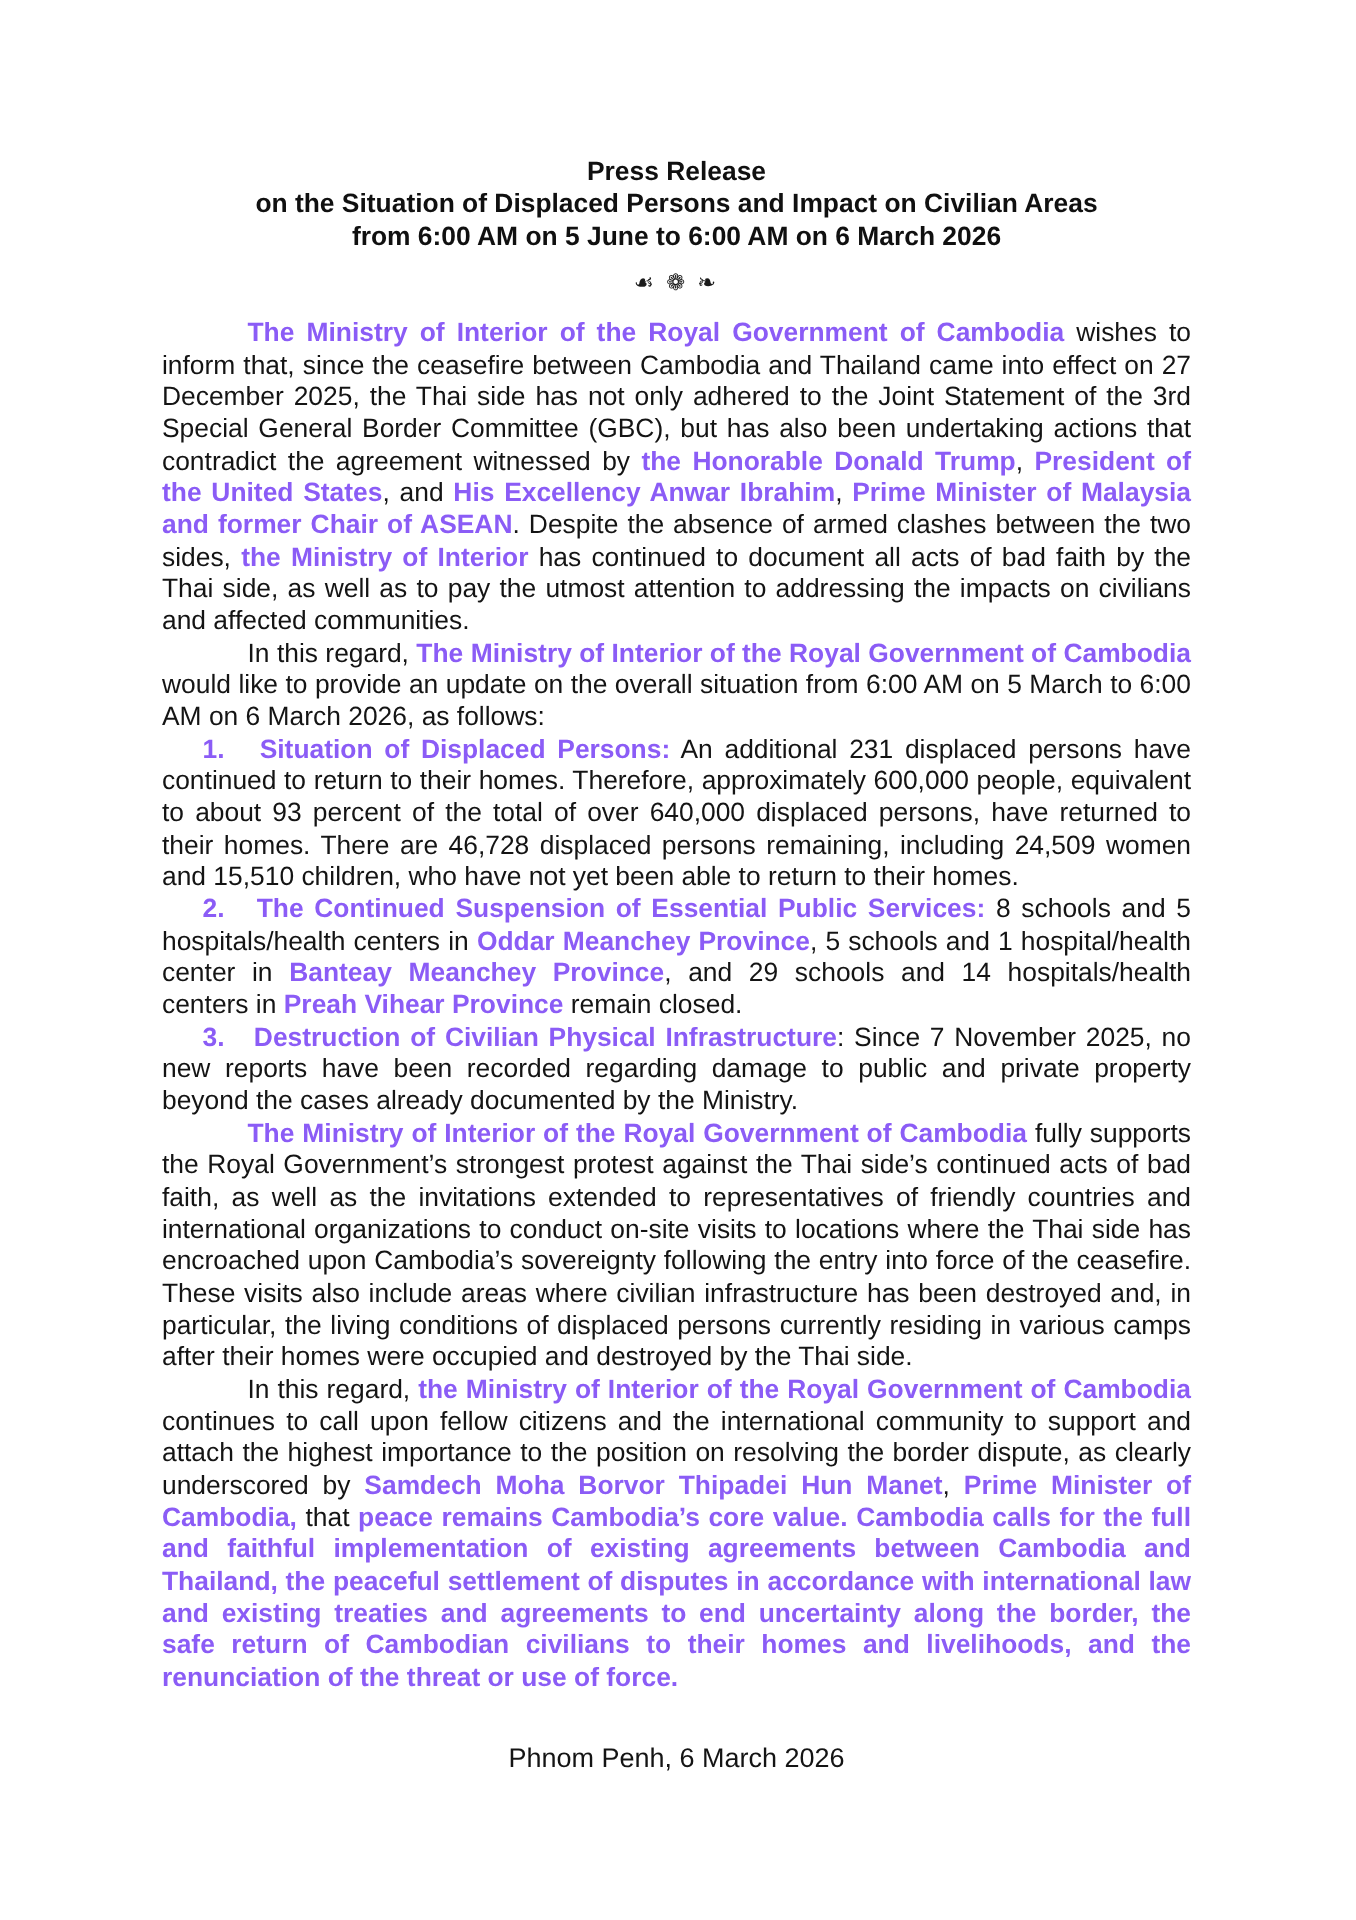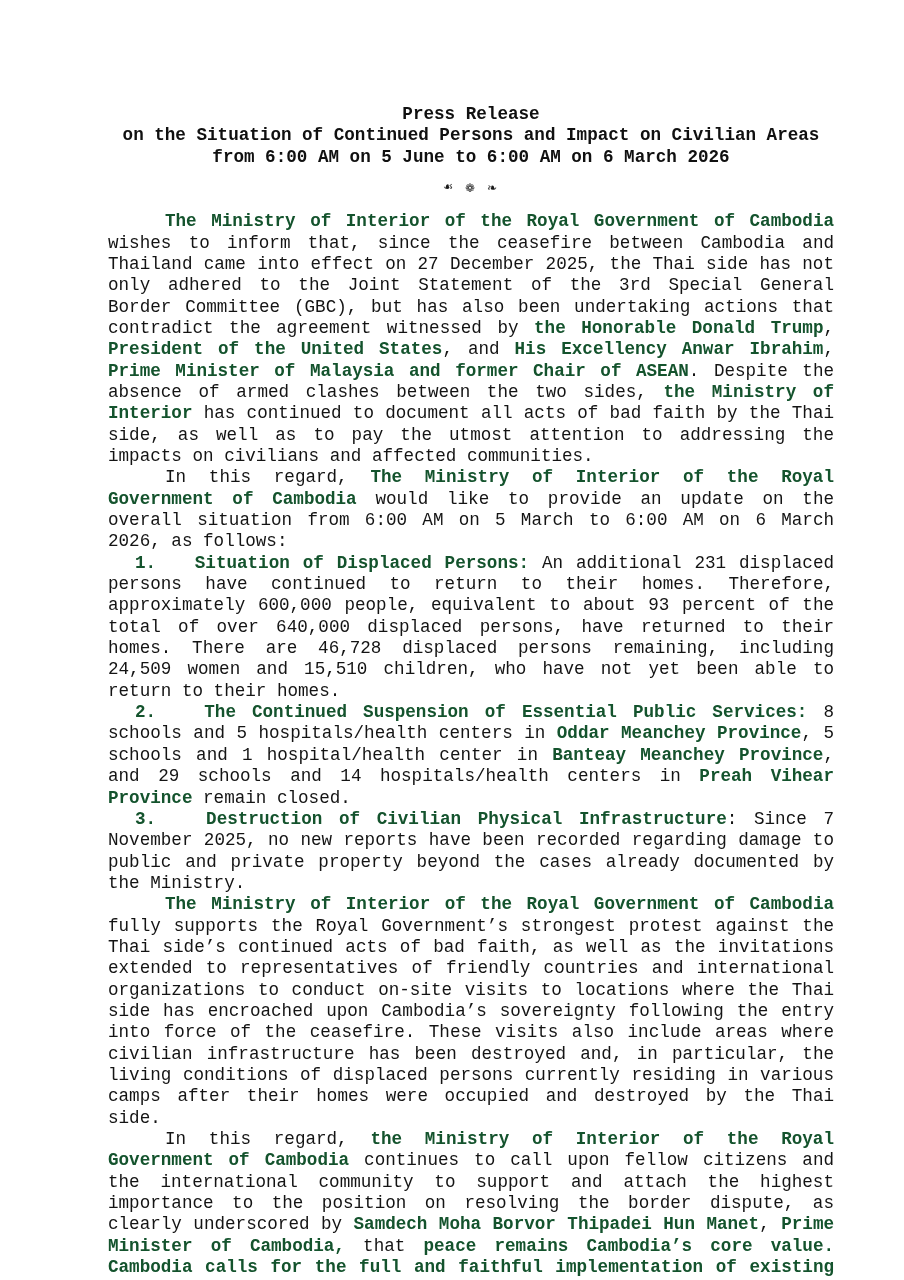"Press Release" .page { font-family: Liberation Mono, monospace -> Liberation Sans, sans-serif; padding: 104px 70px 0 108px -> 104px 110px 0 108px }
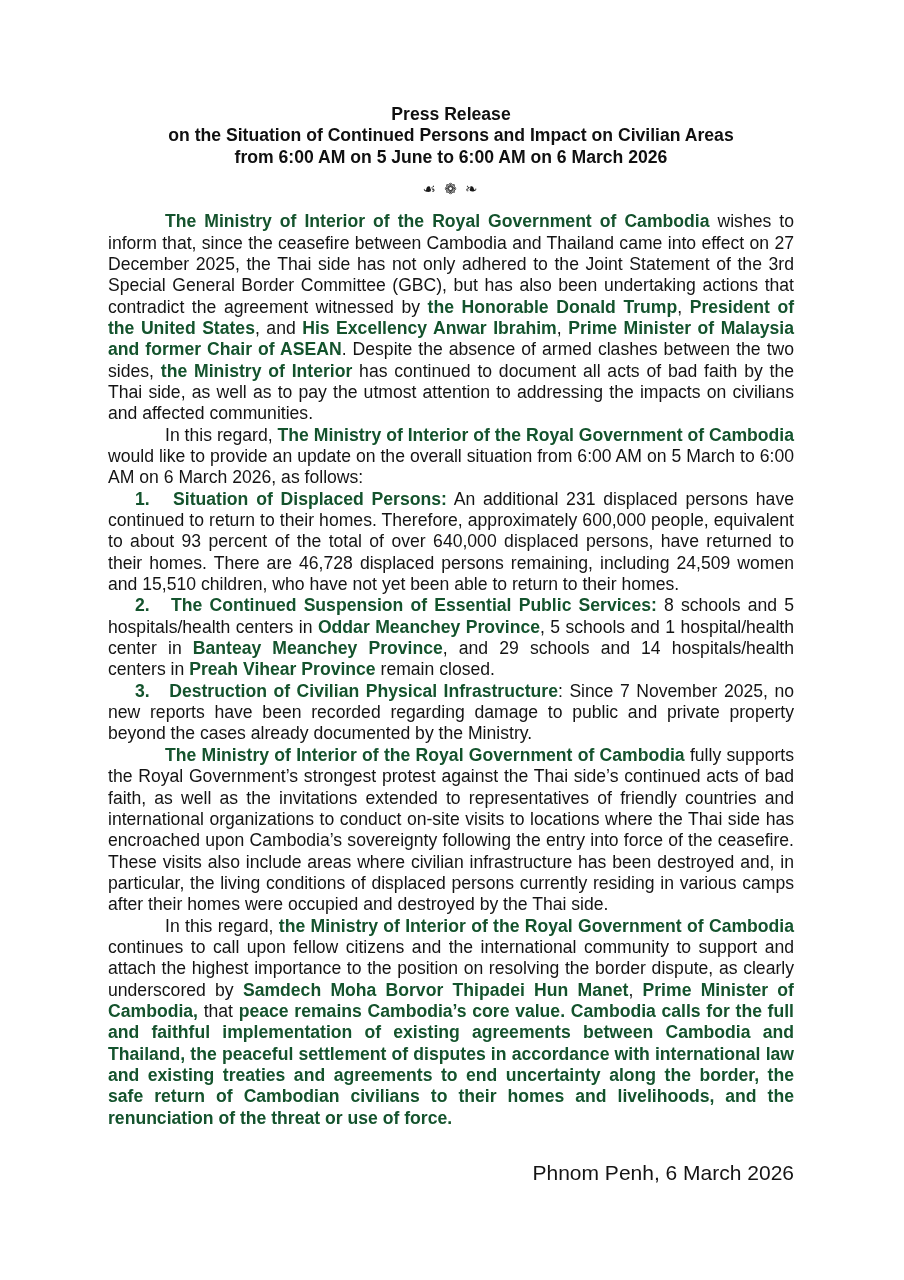"on the Situation of Continued" div { text: Continued -> Displaced }
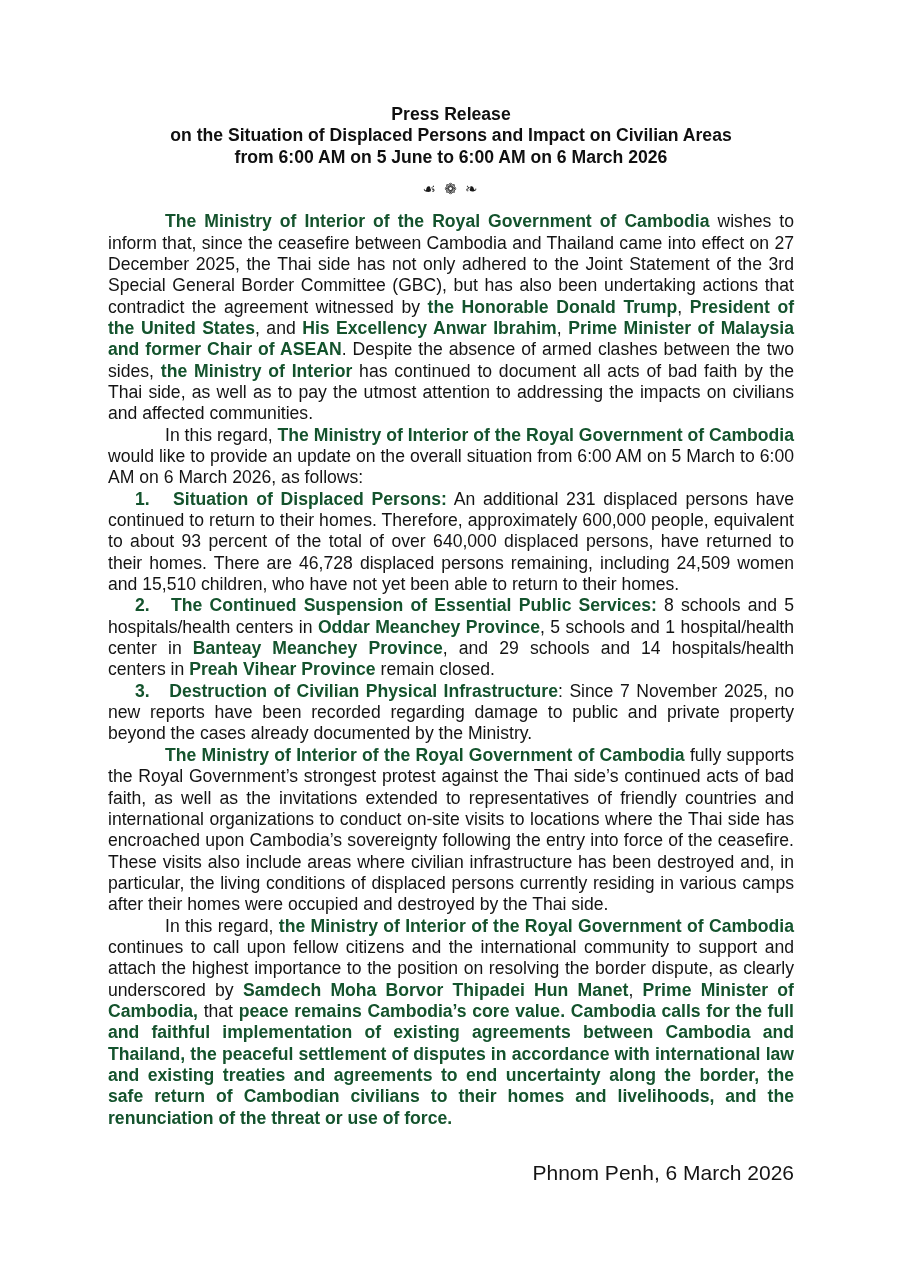"The Ministry of Interior of" .body-text b { color: #14532d -> #8b5cf6 }
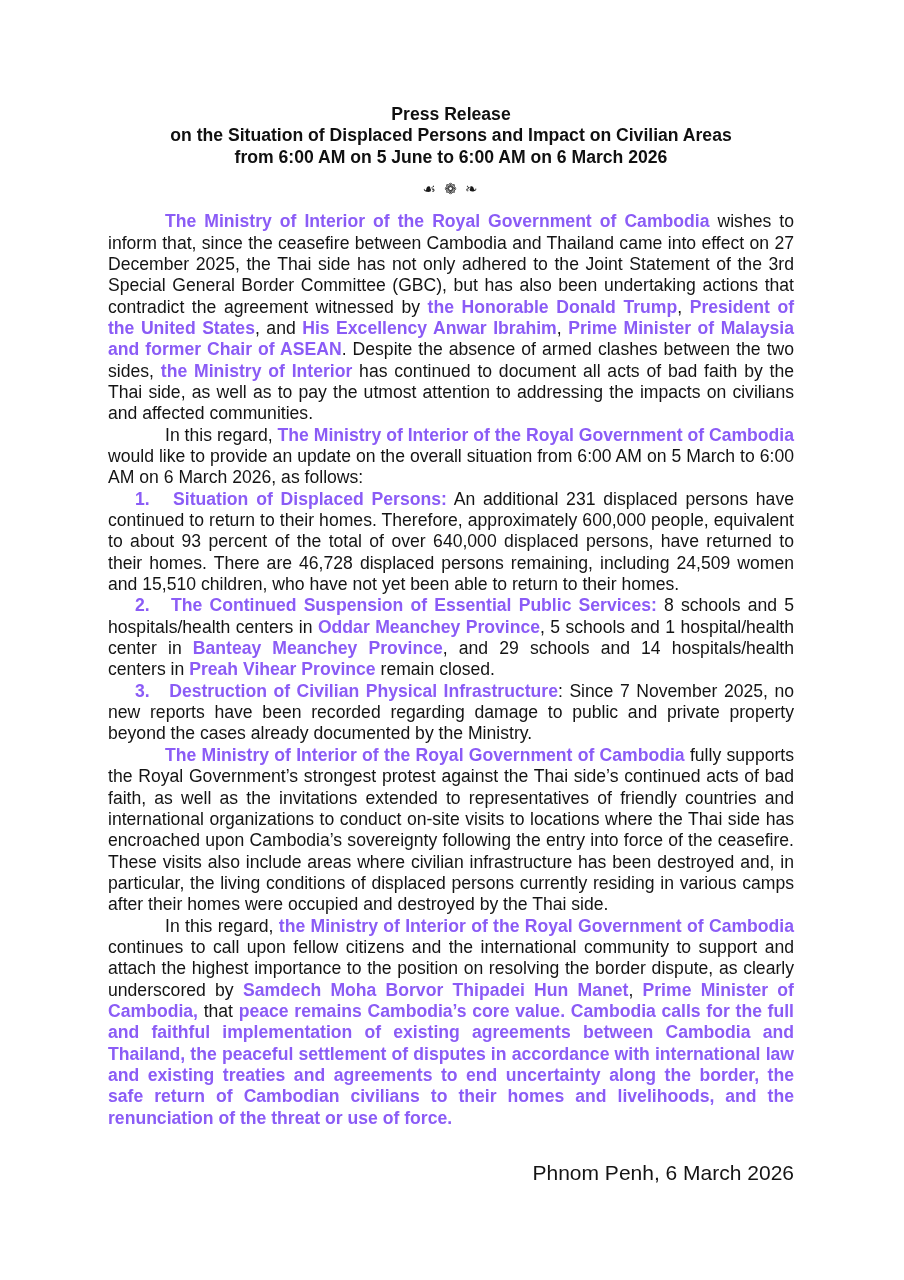"Phnom Penh, 6 March 2026" .dateline { font-size: 21px -> 18px; text-align: right -> center }
